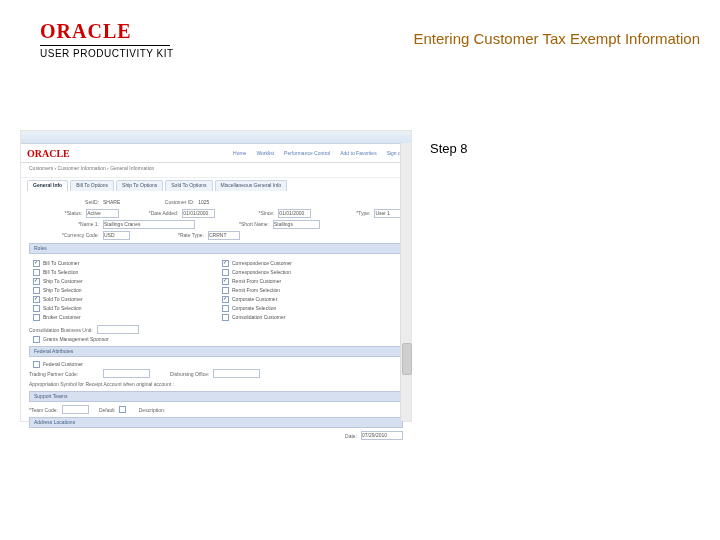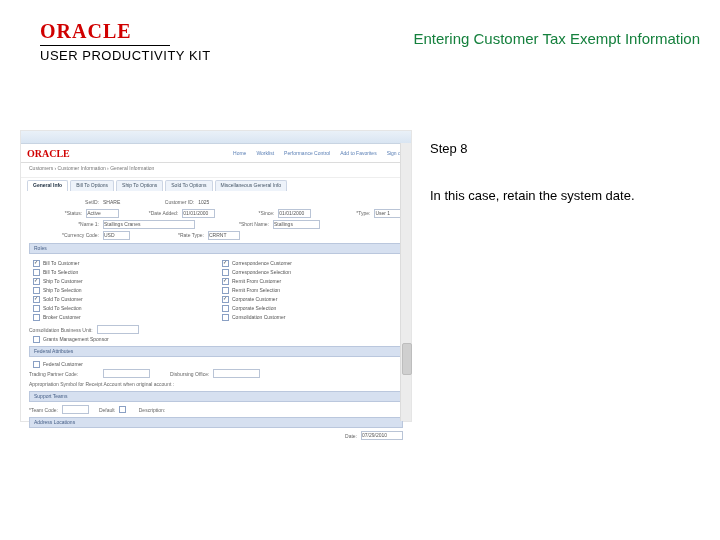"Entering Customer Tax Exempt Information" .doc-title { color: #15803d -> #a16207 }
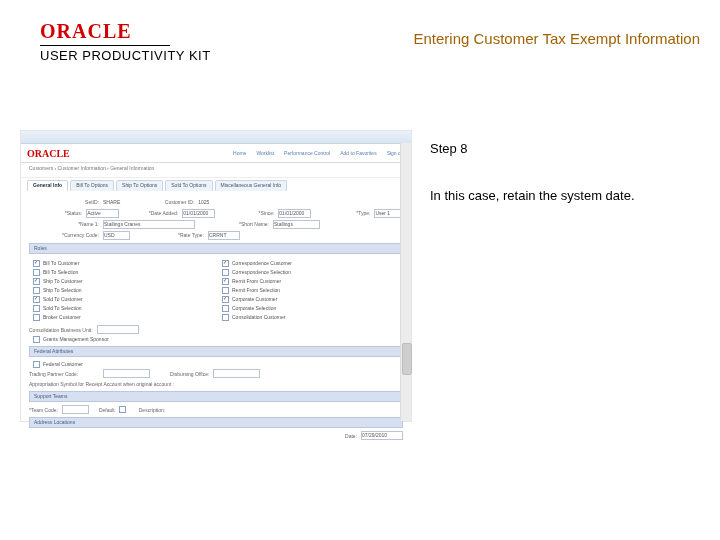"USER PRODUCTIVITY KIT" .brand .kit { font-size: 13px -> 10px }
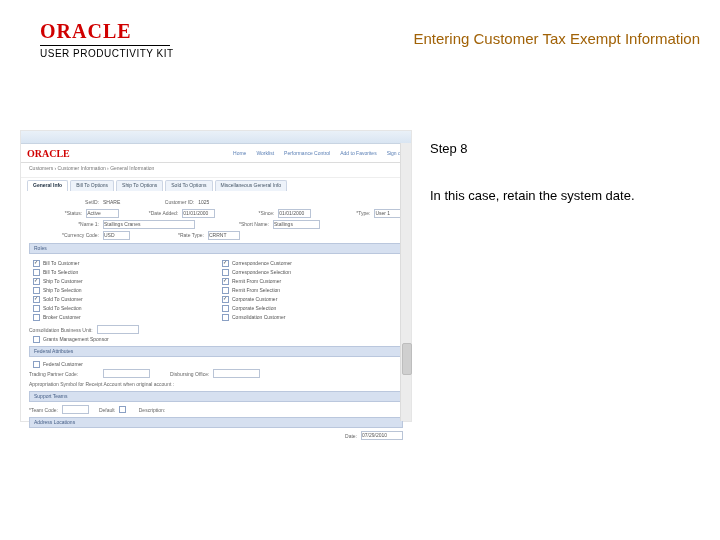"In this case, retain the" div.p { html: <div>In this case, retain the system date.</div> -> none }
